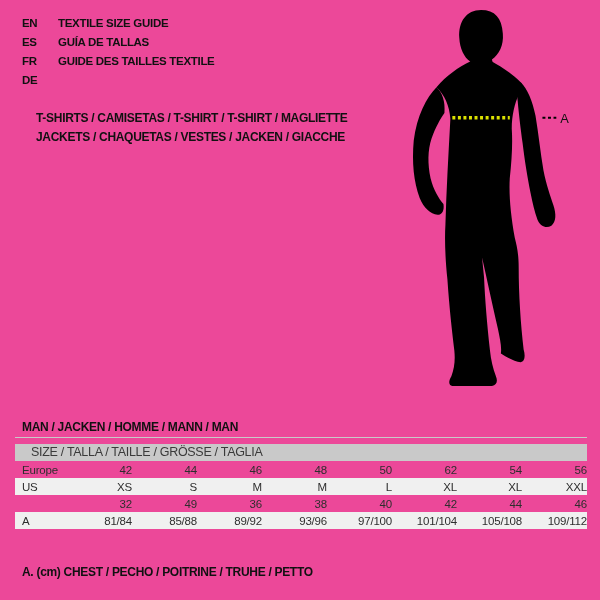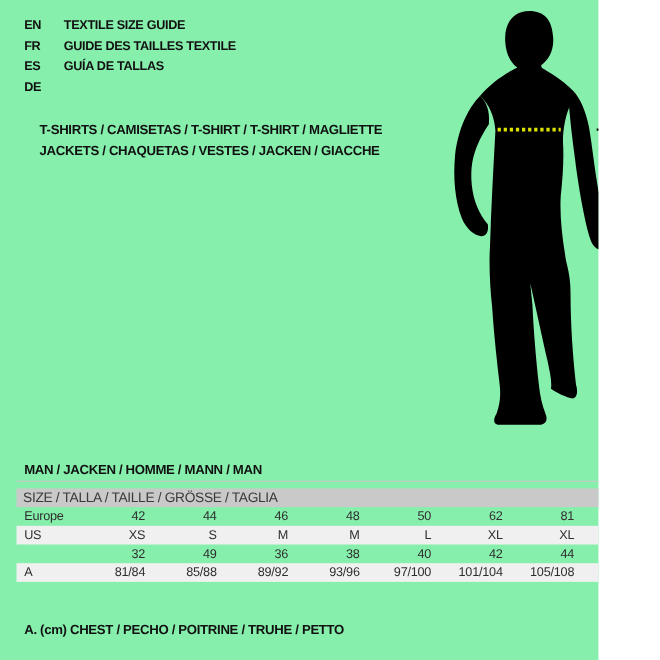"EN" .canvas { background: #86efac -> #ec4899; width: 544px -> 600px }
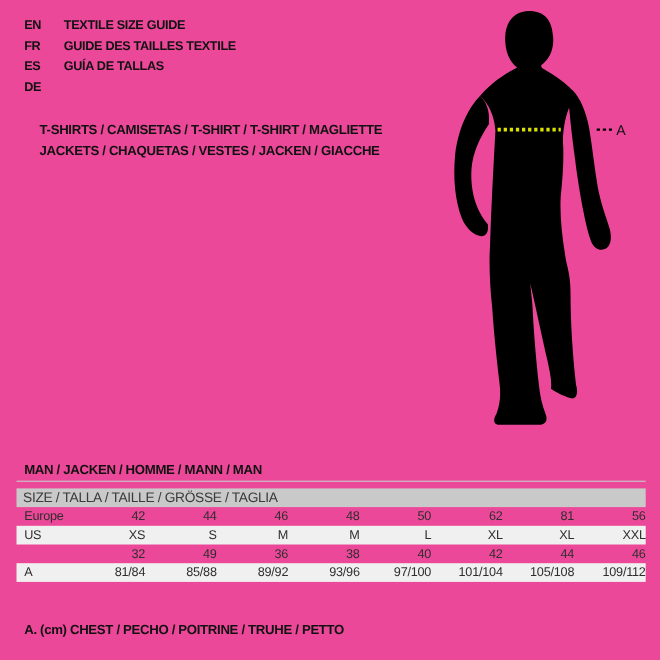"FR" div.lang-row { order: before "ES" -> after "ES" }
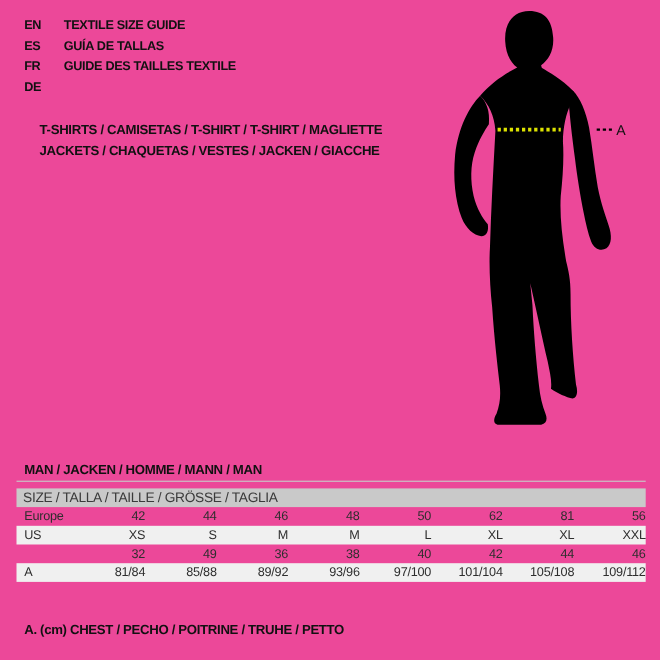"SIZE / TALLA / TAILLE" .thead { padding-left: 6px -> 16px }
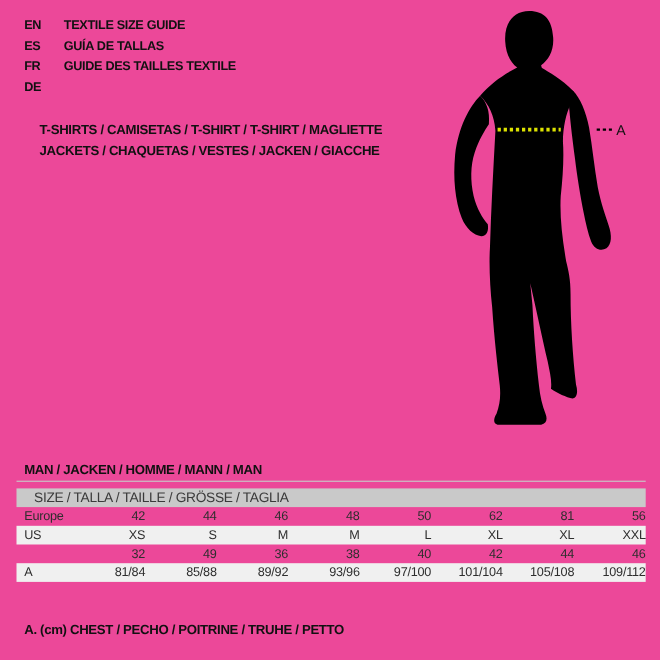"81" span.tcell { text: 81 -> 54 }
